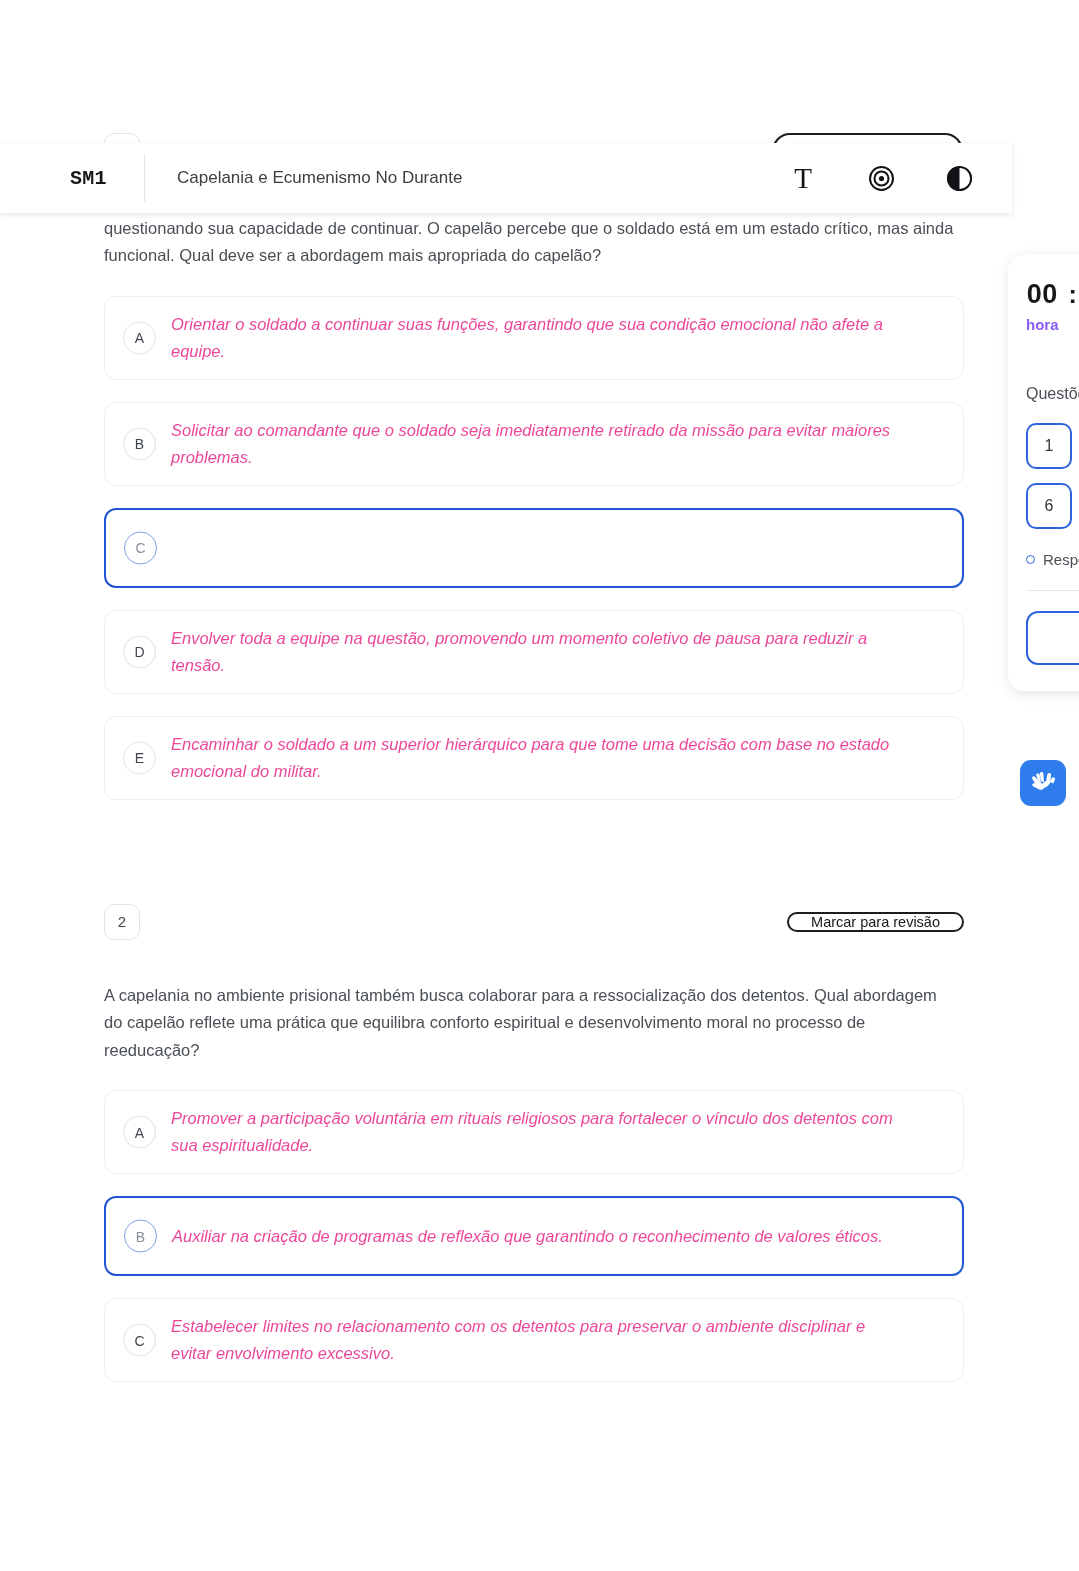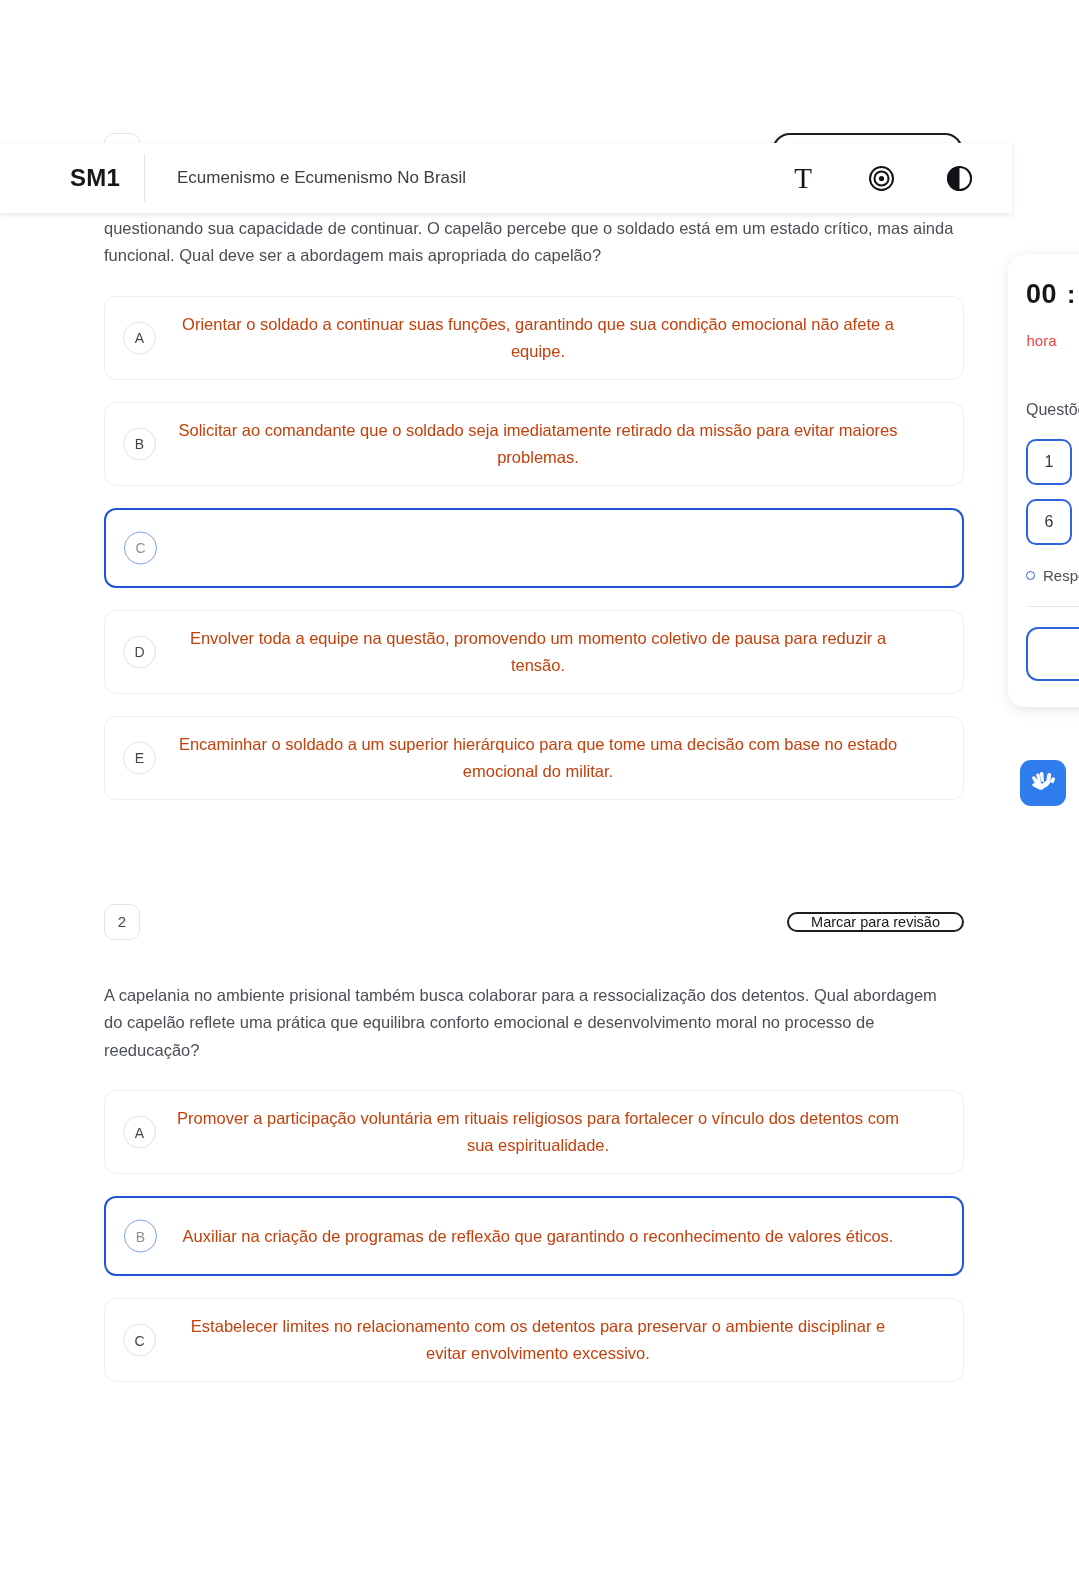"SM1" .brand { font-family: none -> Liberation Mono, monospace; font-size: 24px -> 20px }
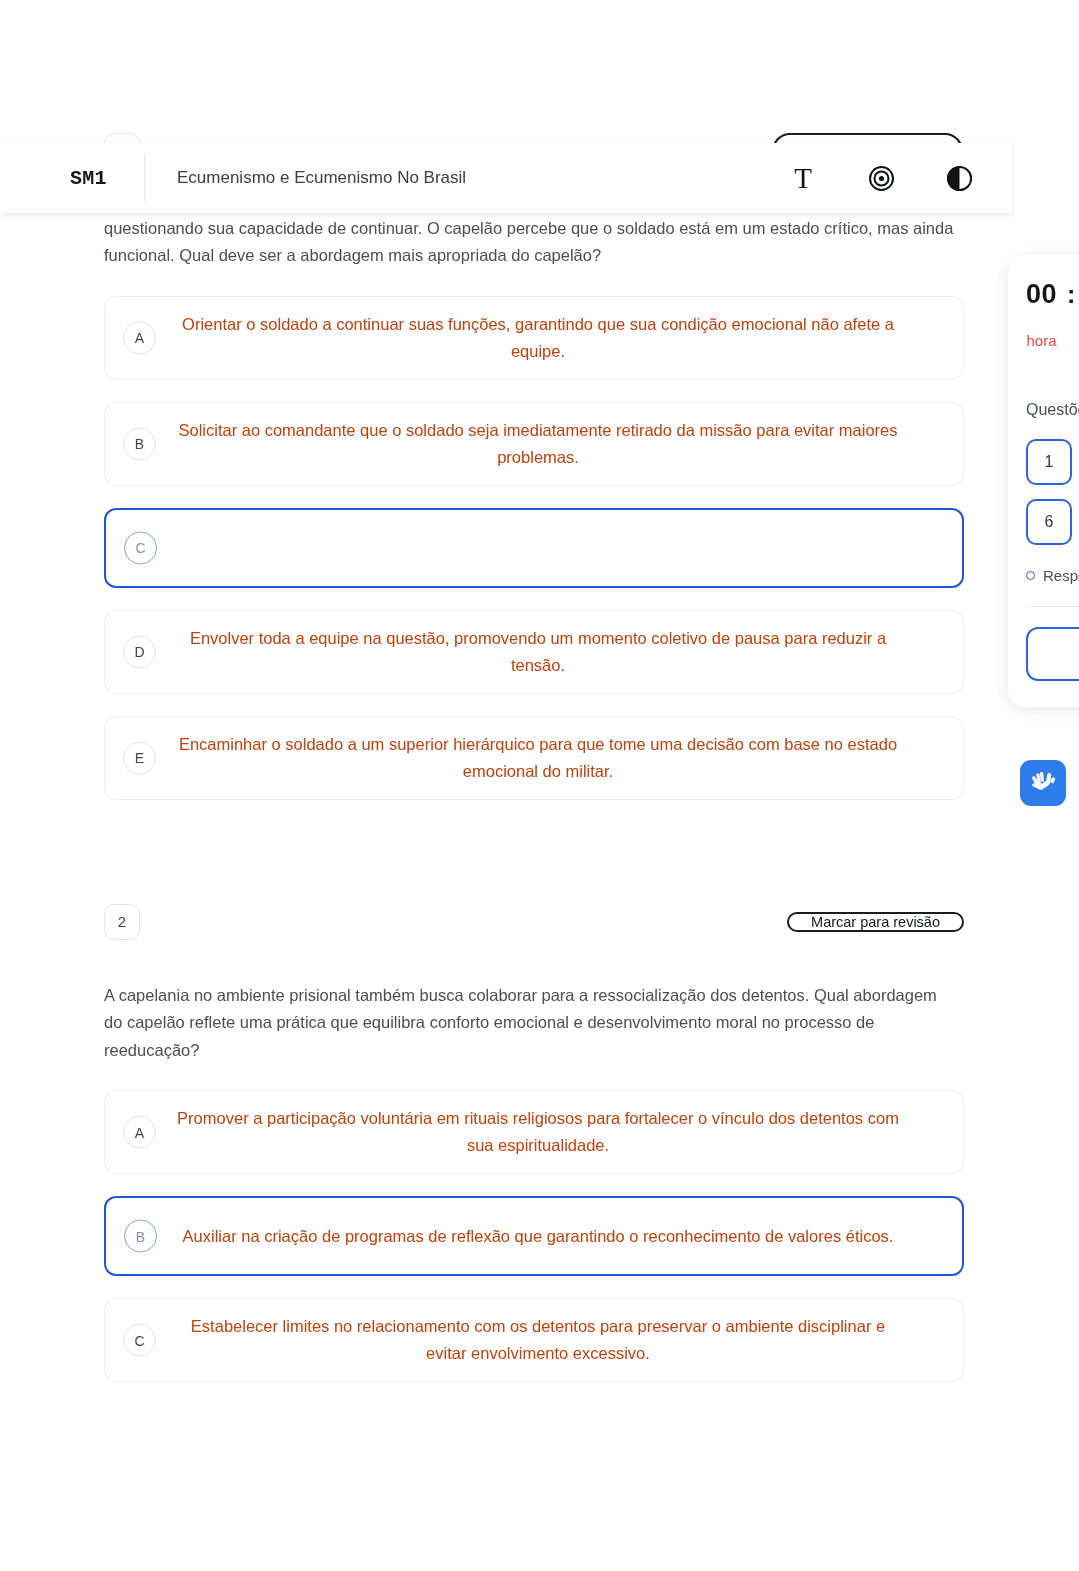"Ecumenismo e Ecumenismo No Brasil" div.course-title { text: Ecumenismo e Ecumenismo No Brasil -> Capelania e Ecumenismo No Durante }
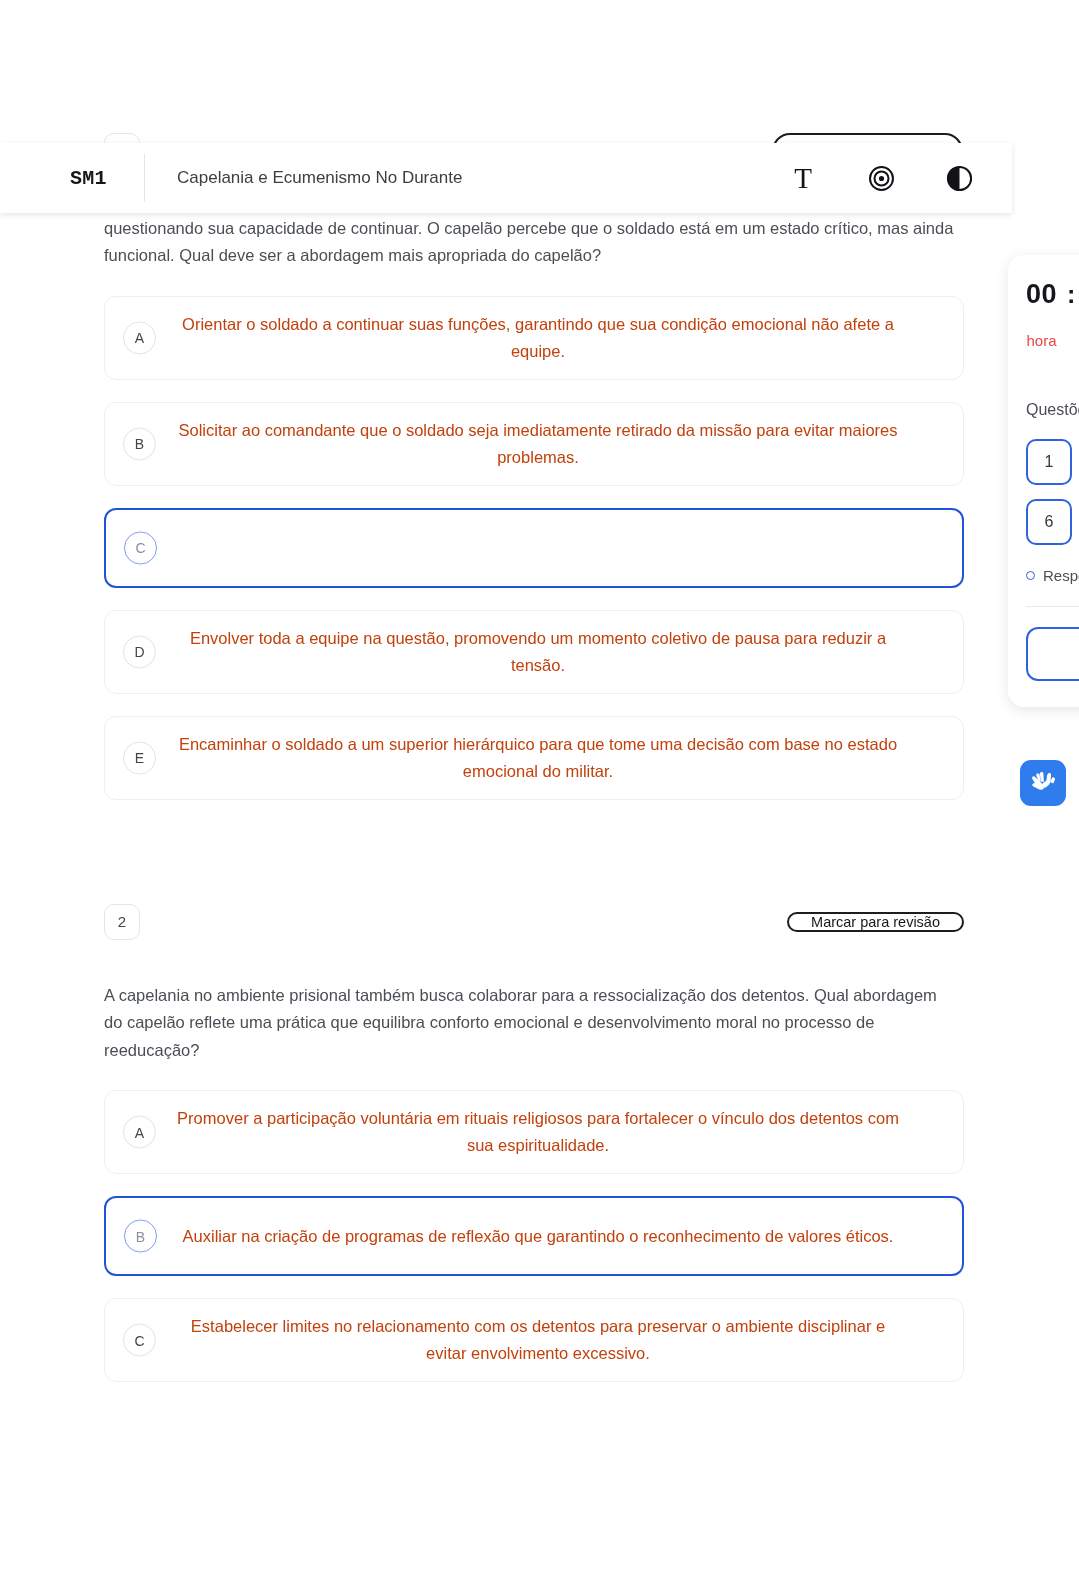"Orientar o soldado a continuar" .opt-text { color: #c2410c -> #ec4899; font-style: none -> italic; text-align: center -> none }
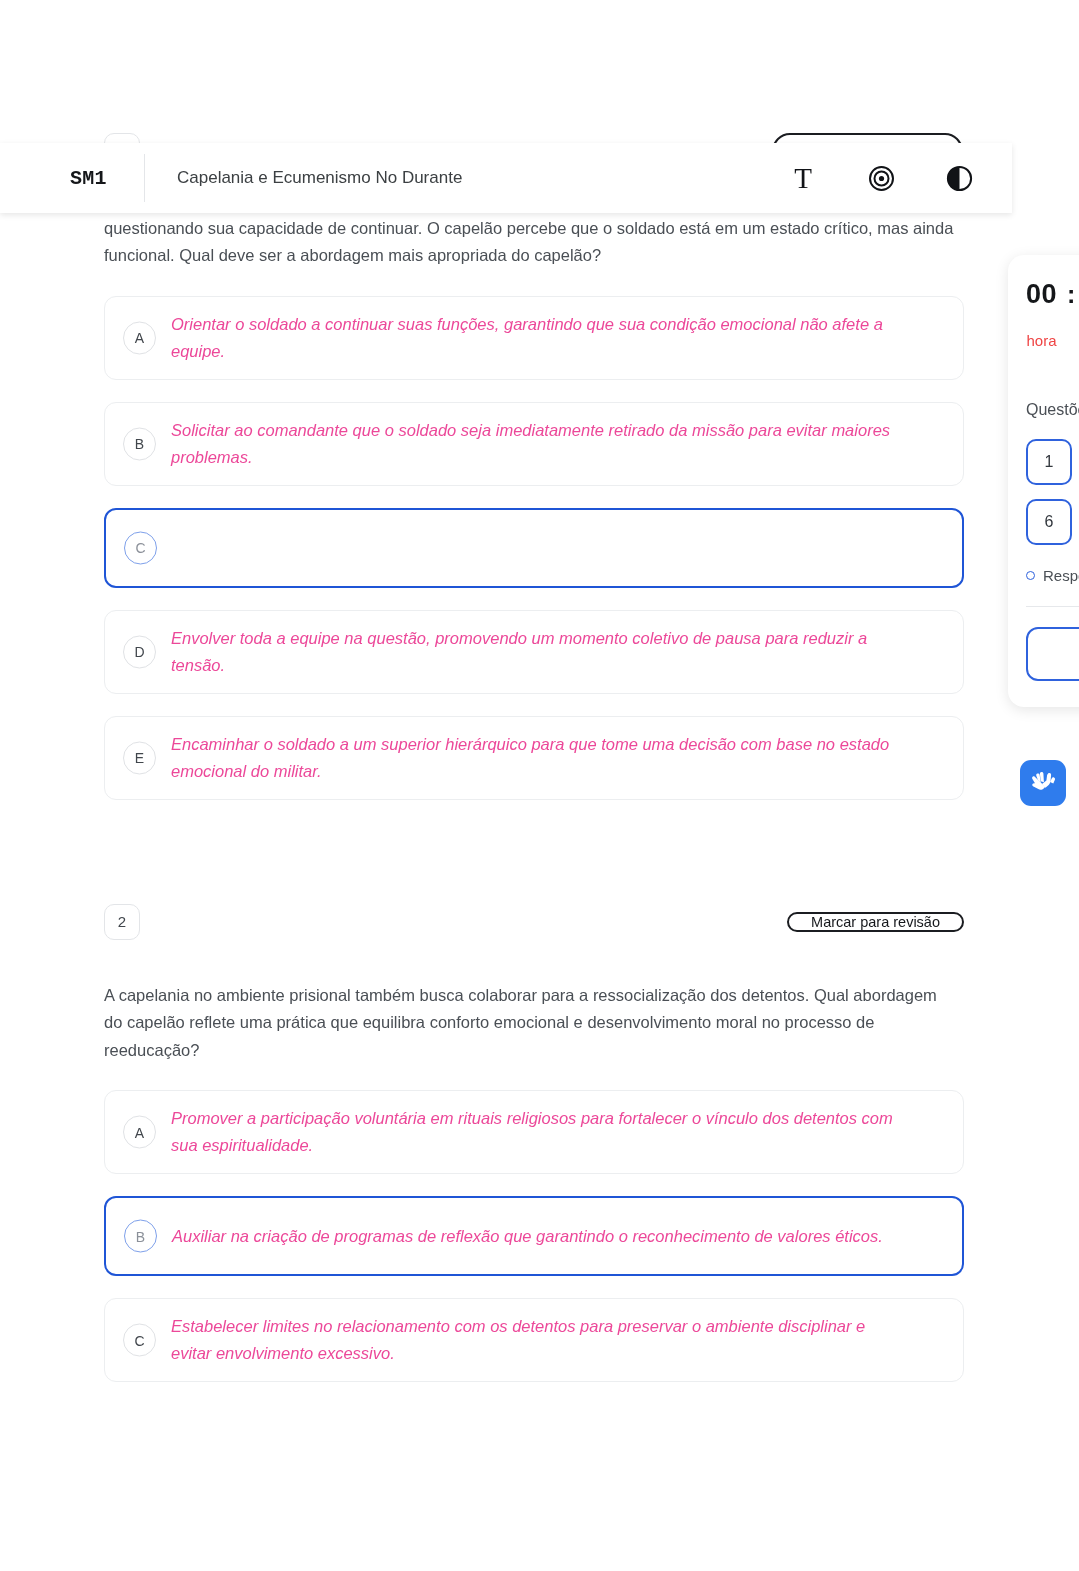"hora" .timer-label { color: #ef4444 -> #8b5cf6; font-weight: none -> bold; margin-top: 24px -> 8px }
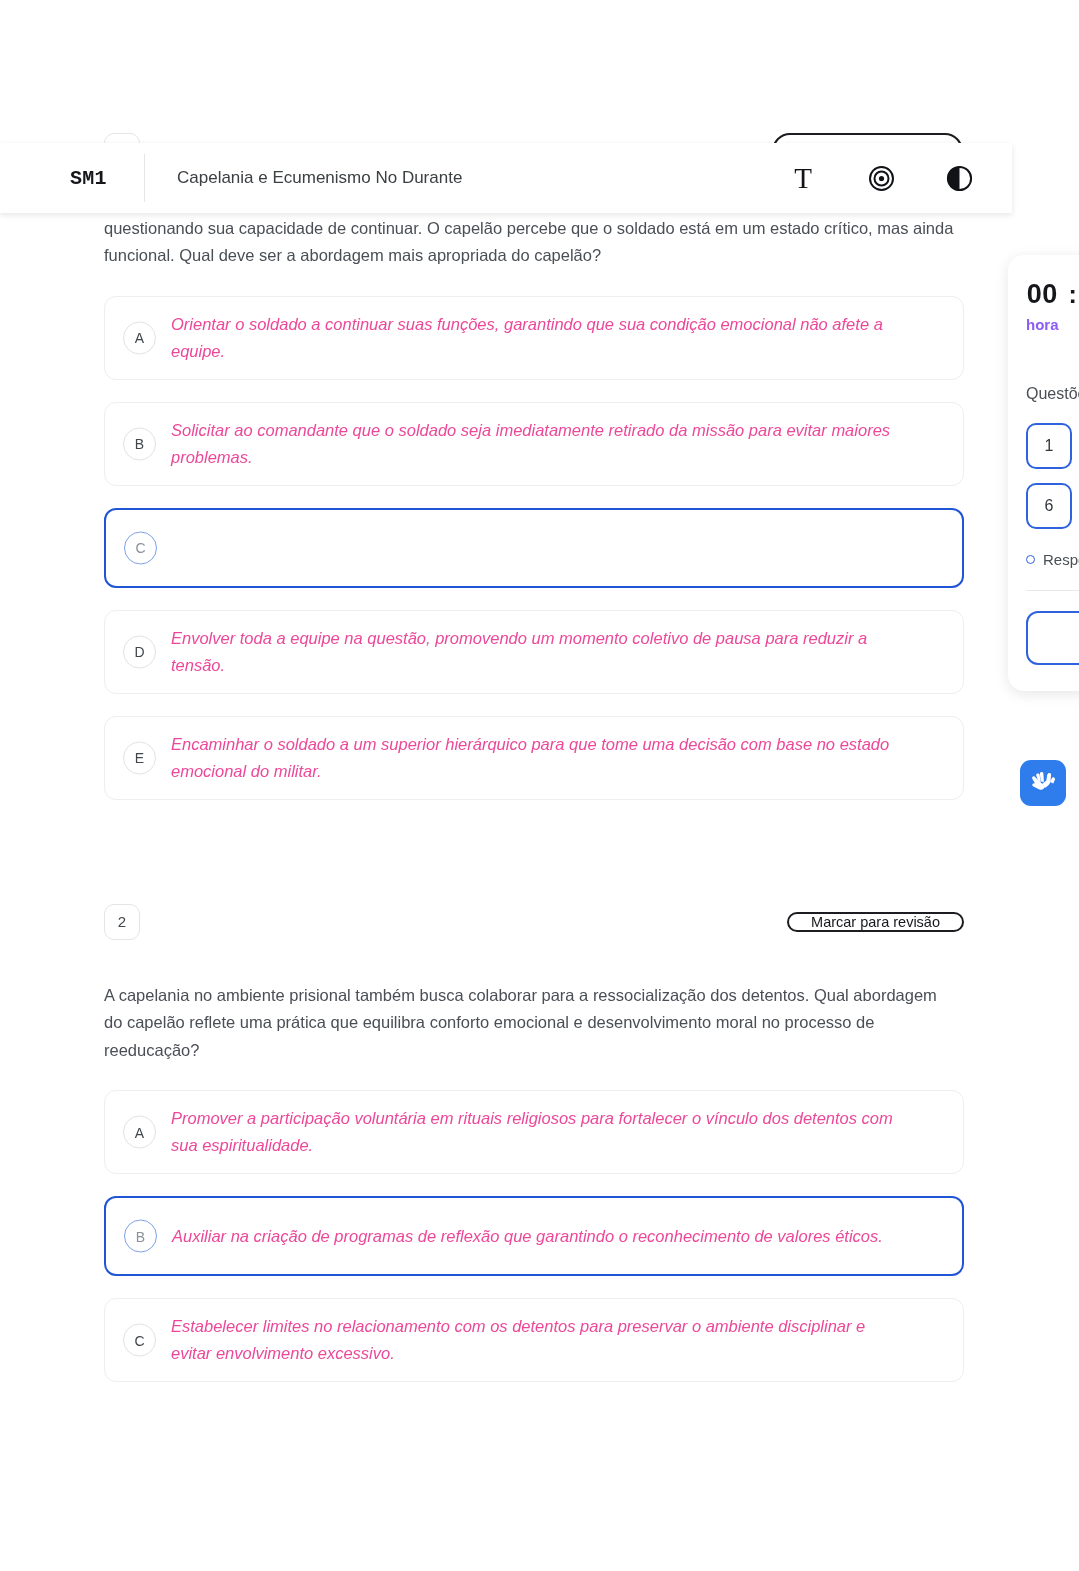"A capelania no ambiente prisional" p.q-stem { text: emocional -> espiritual }
